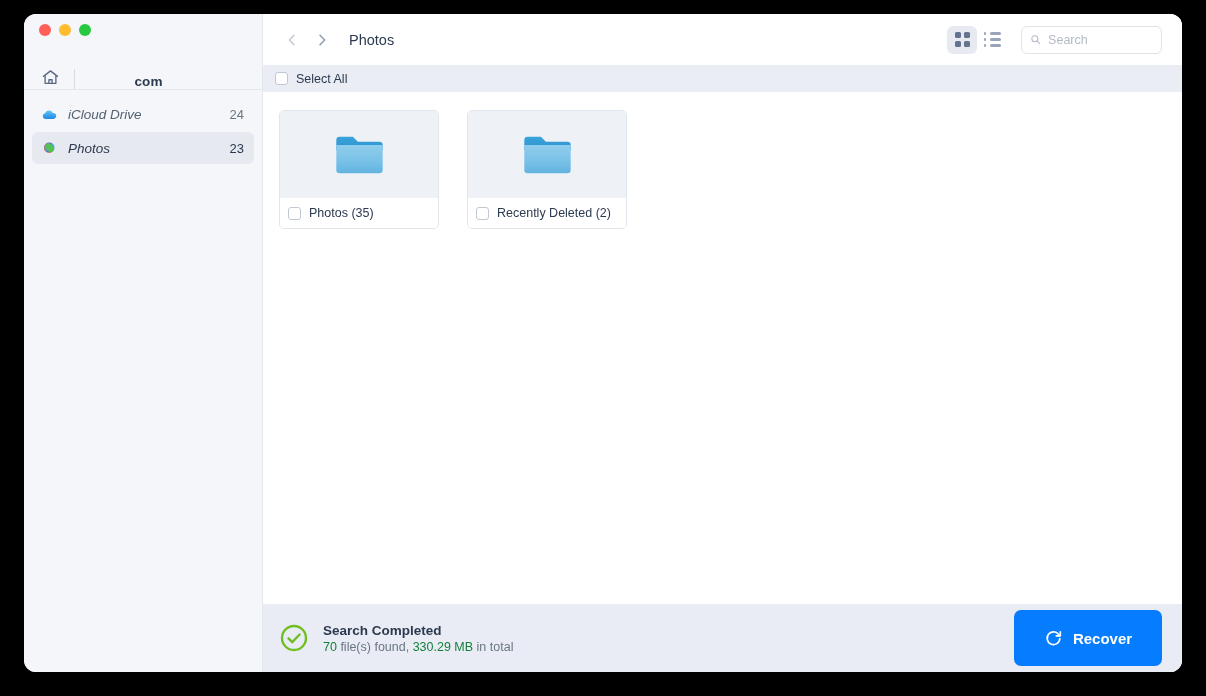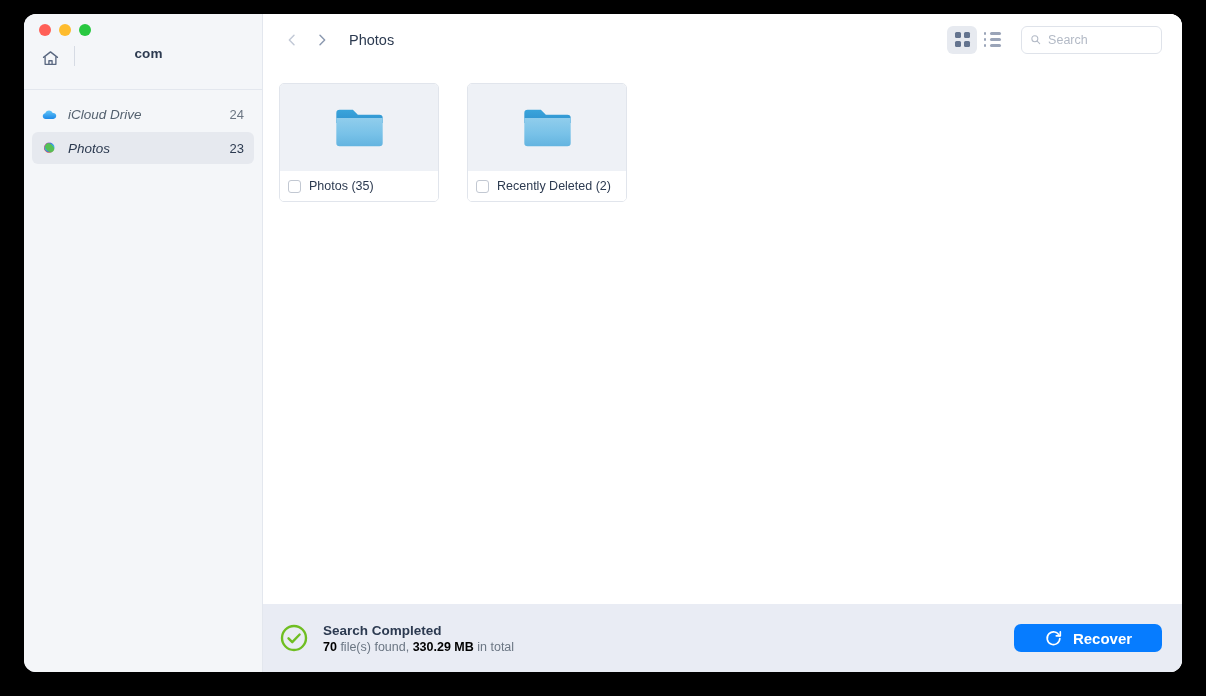"com" .sb-header { align-items: flex-start -> flex-end }
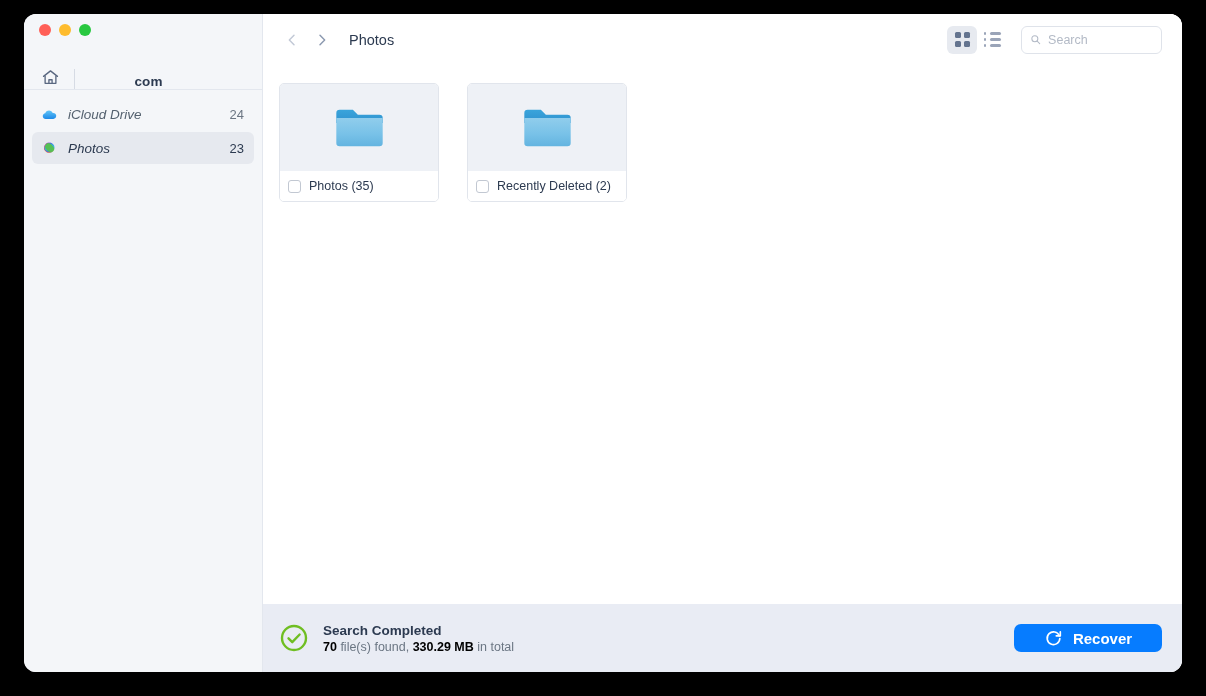"Select All" div.selectall-bar { html: none -> <div> <span></span> <span>Select All</span> </div> }
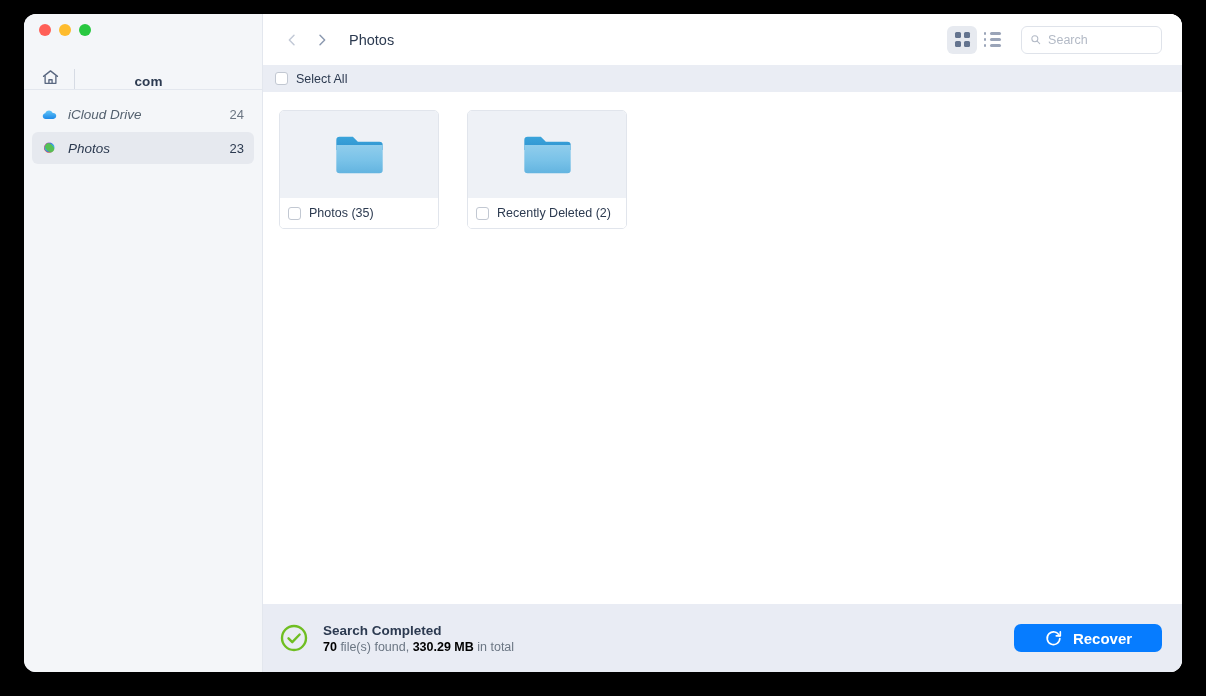"70" .status-sub b { color: #000000 -> #15803d; font-weight: bold -> normal }
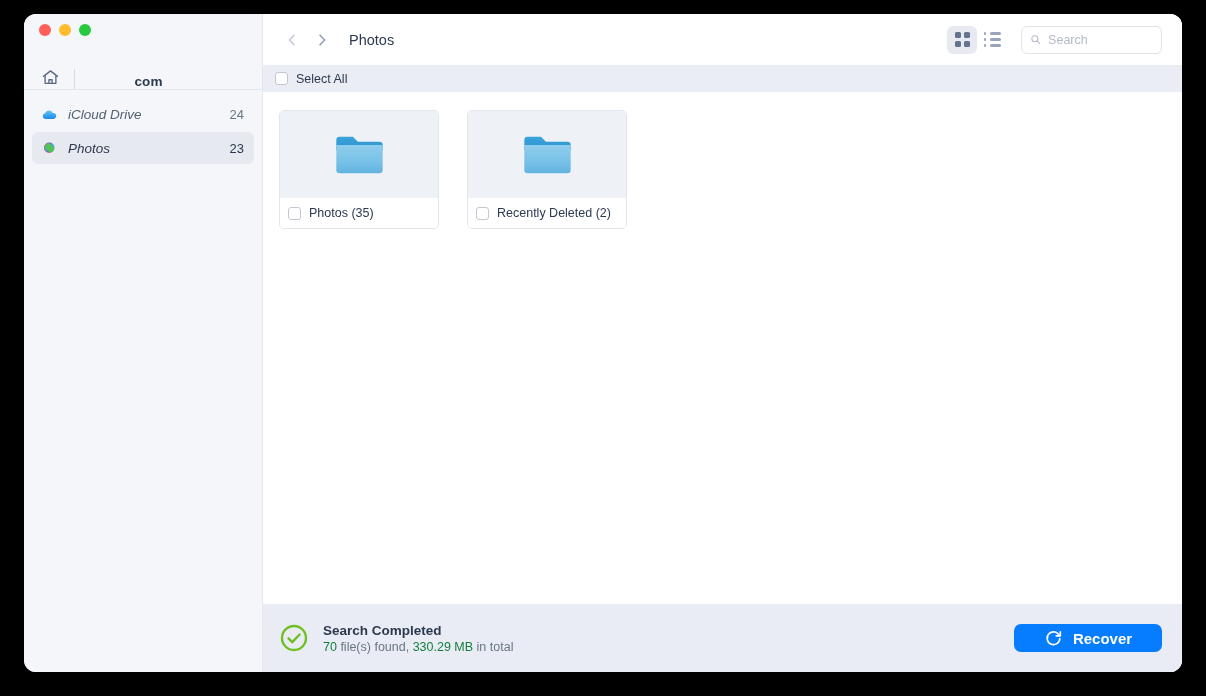"Recover" .recover-btn { height: 28px -> 56px }
